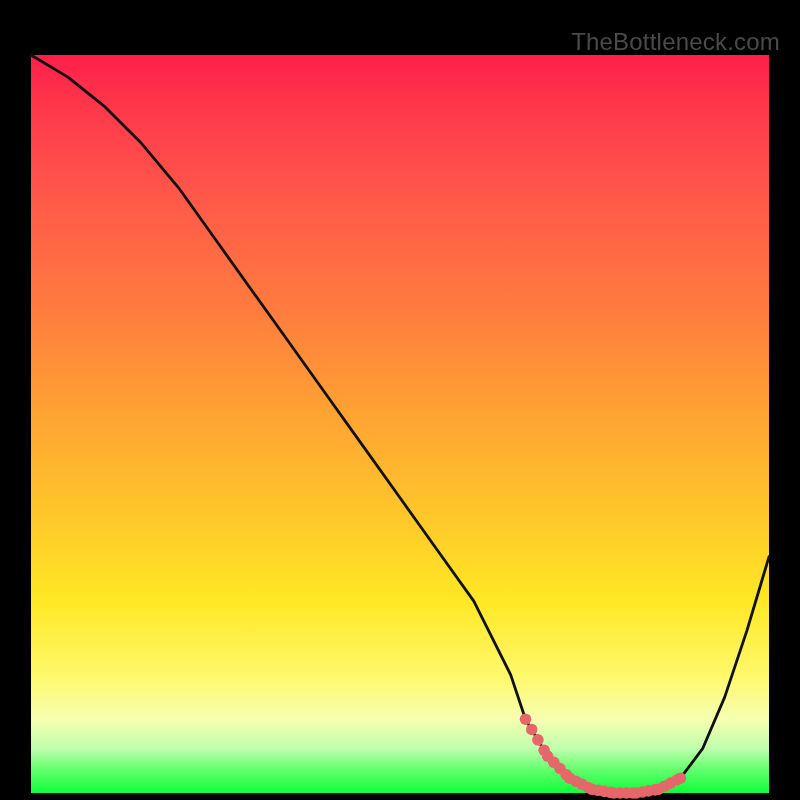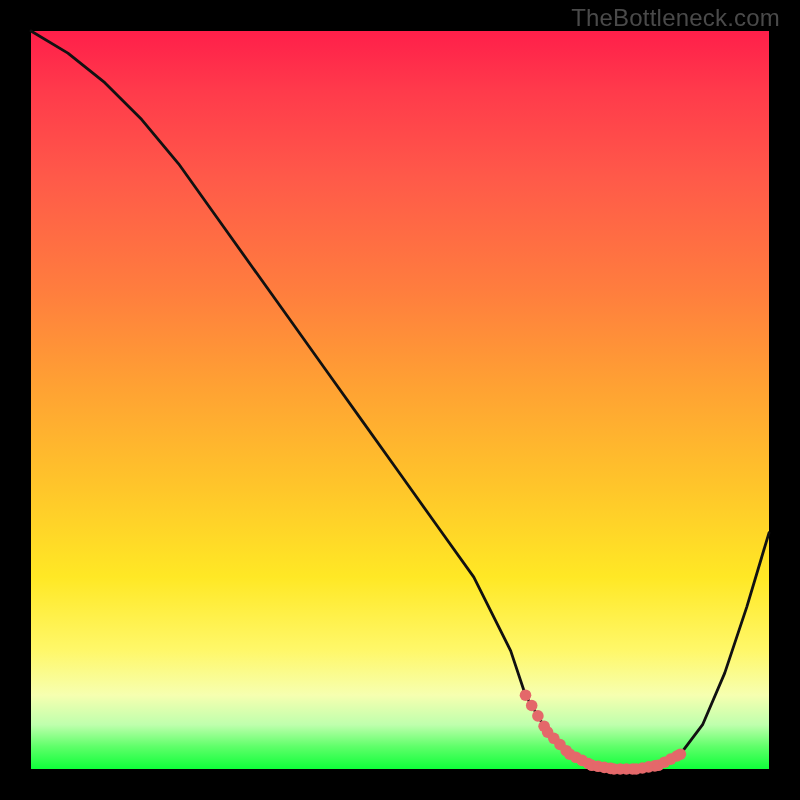"TheBottleneck.com" .frame { margin-top: none -> 24px }
